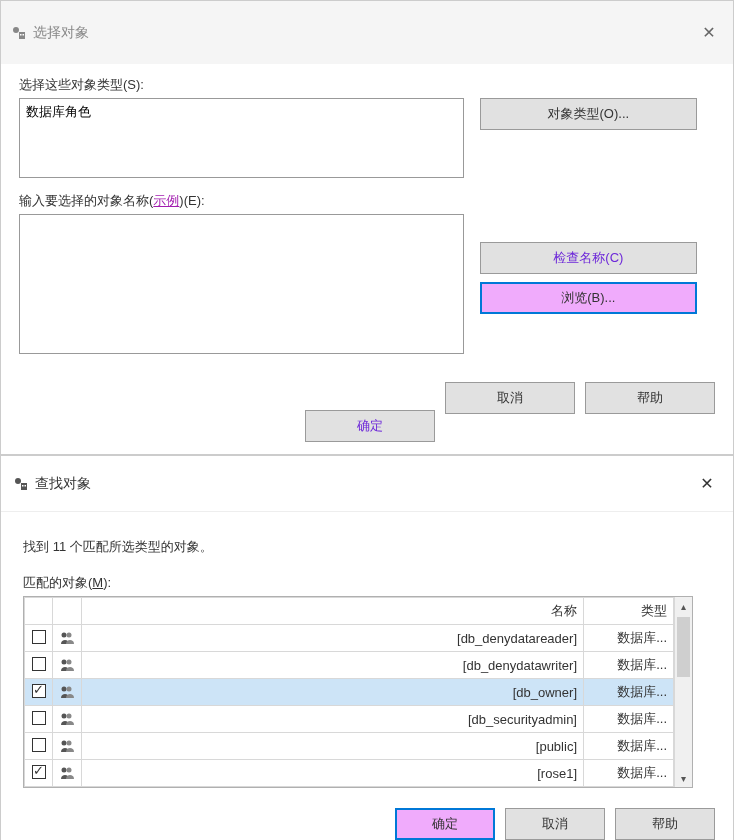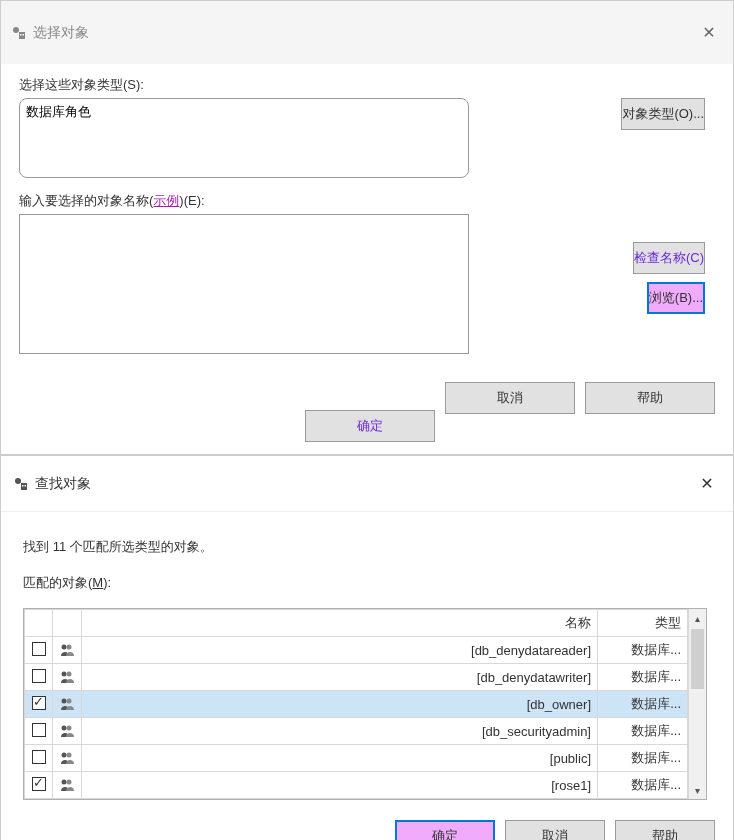"选择这些对象类型(S):" .content { padding: 12px 22px 6px 18px -> 12px 36px 6px 18px }
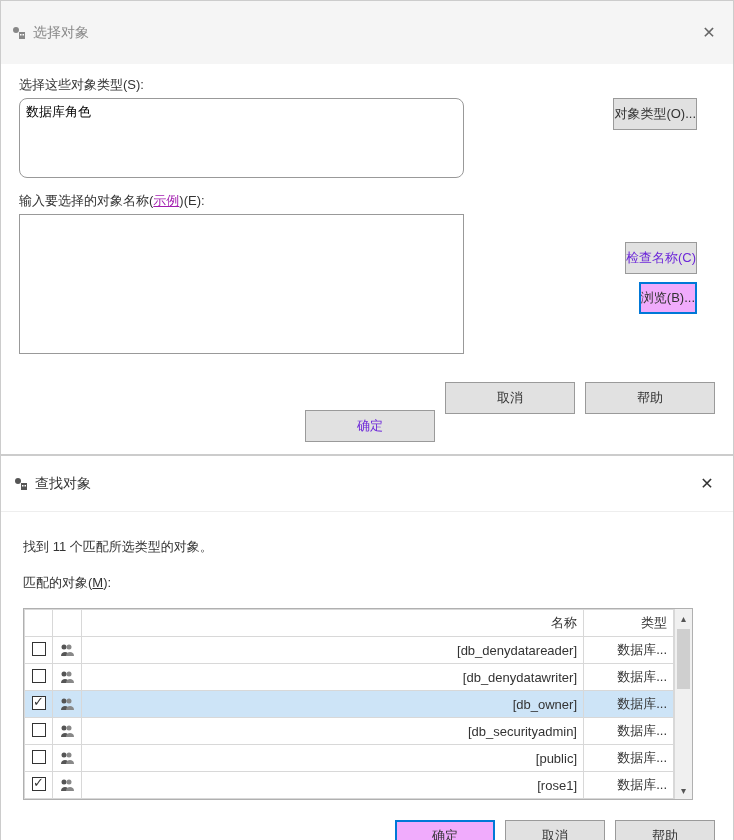"数据库角色" .types-box { border-radius: 8px -> none }
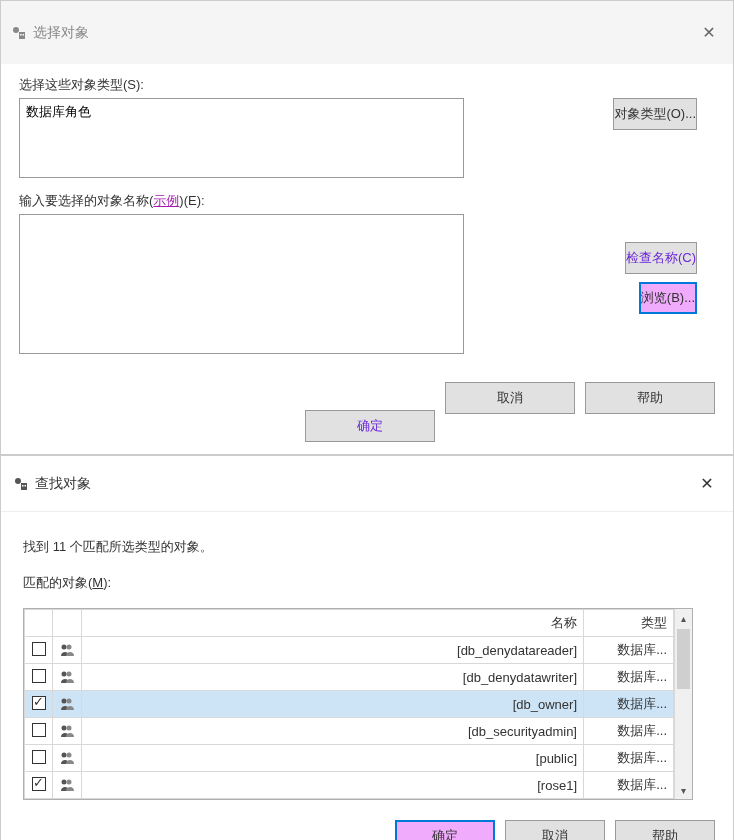"对象类型(O)..." .right-col { align-items: flex-end -> none }
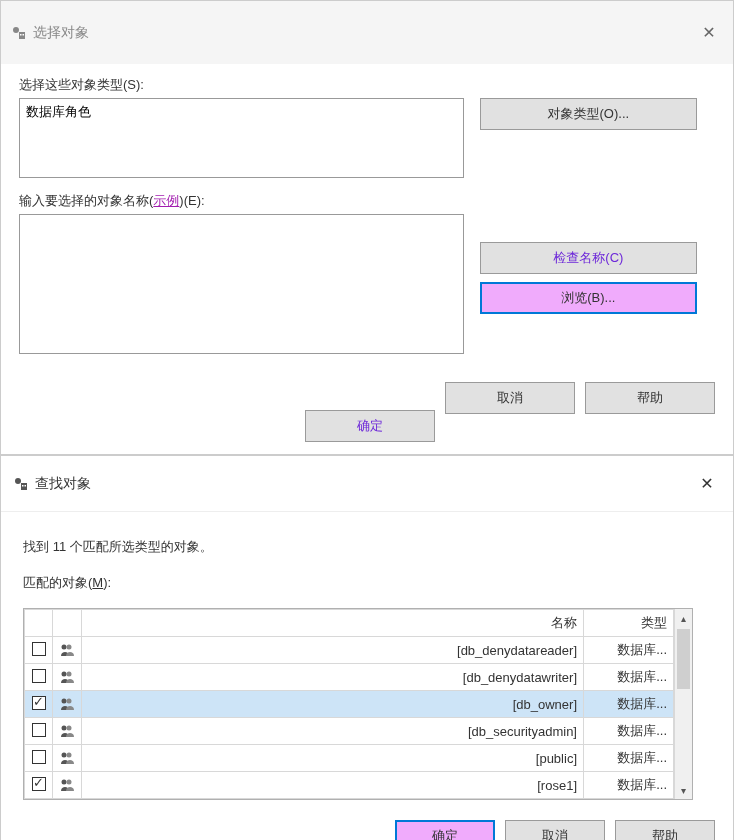"匹配的对象(M):" .match-label { margin: 0 4px 16px -> 0 4px 4px }
